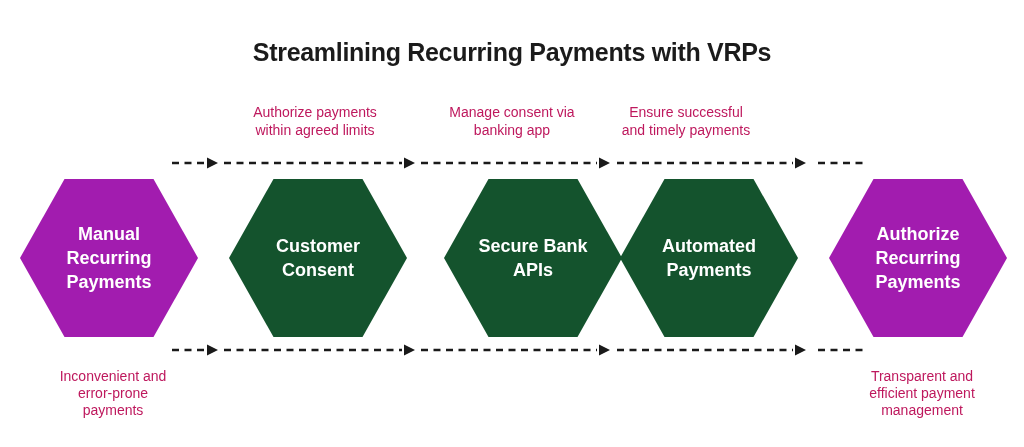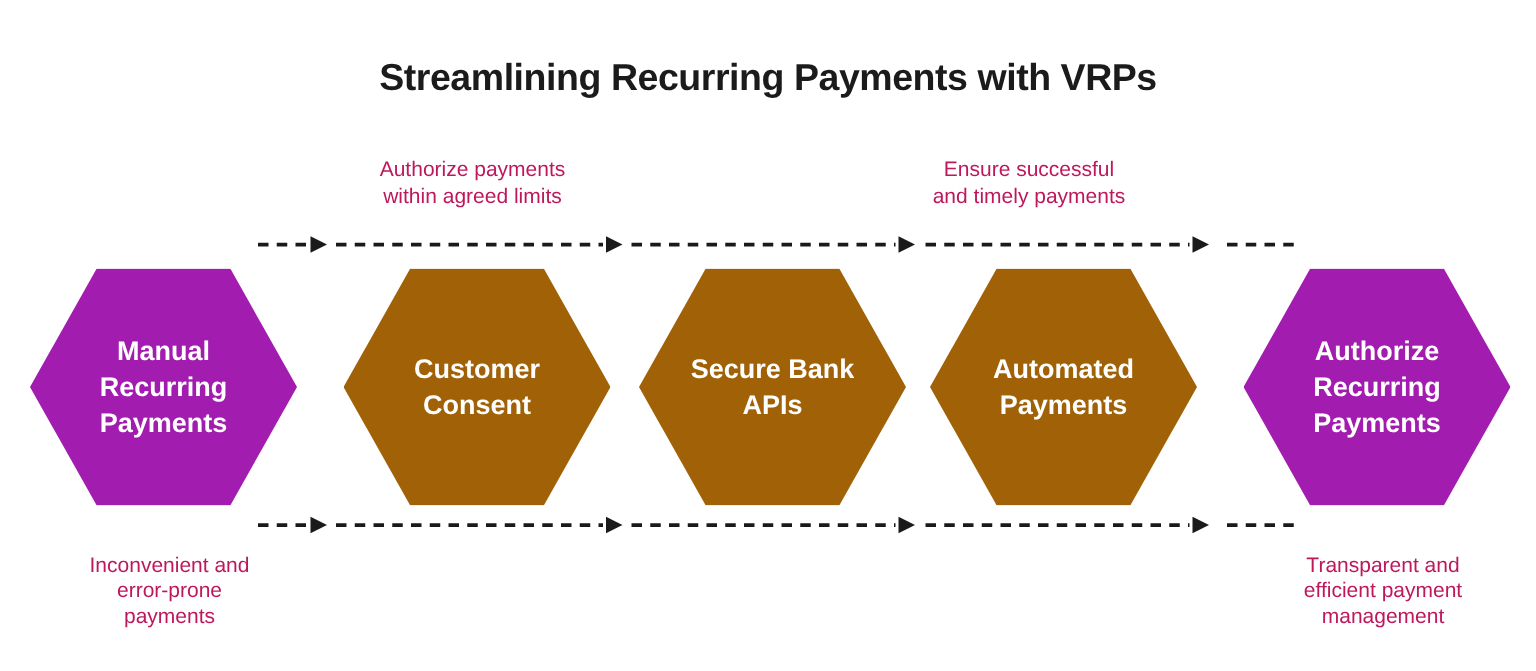"Manage consent via" div.caption { html: none -> <div>Manage consent via banking app</div> }
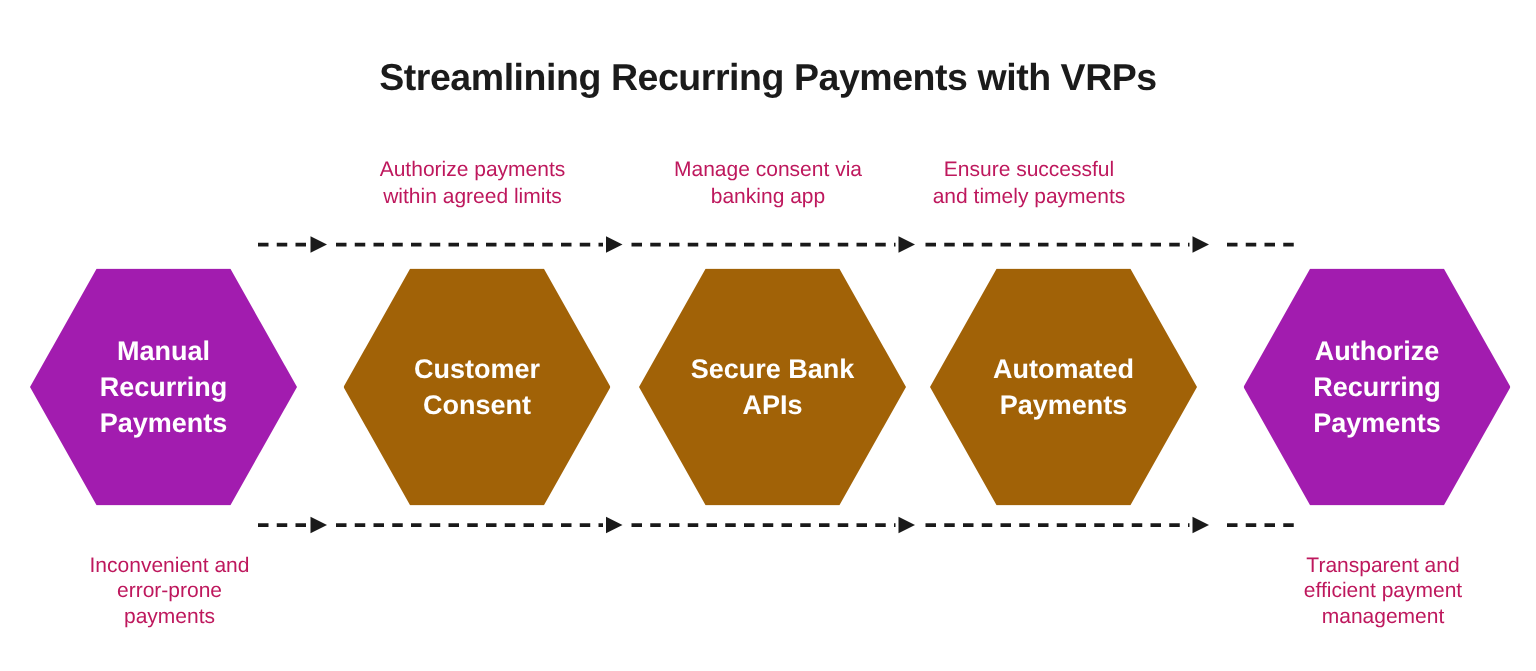"Customer" .hex-dark { background: #a16207 -> #14532d }
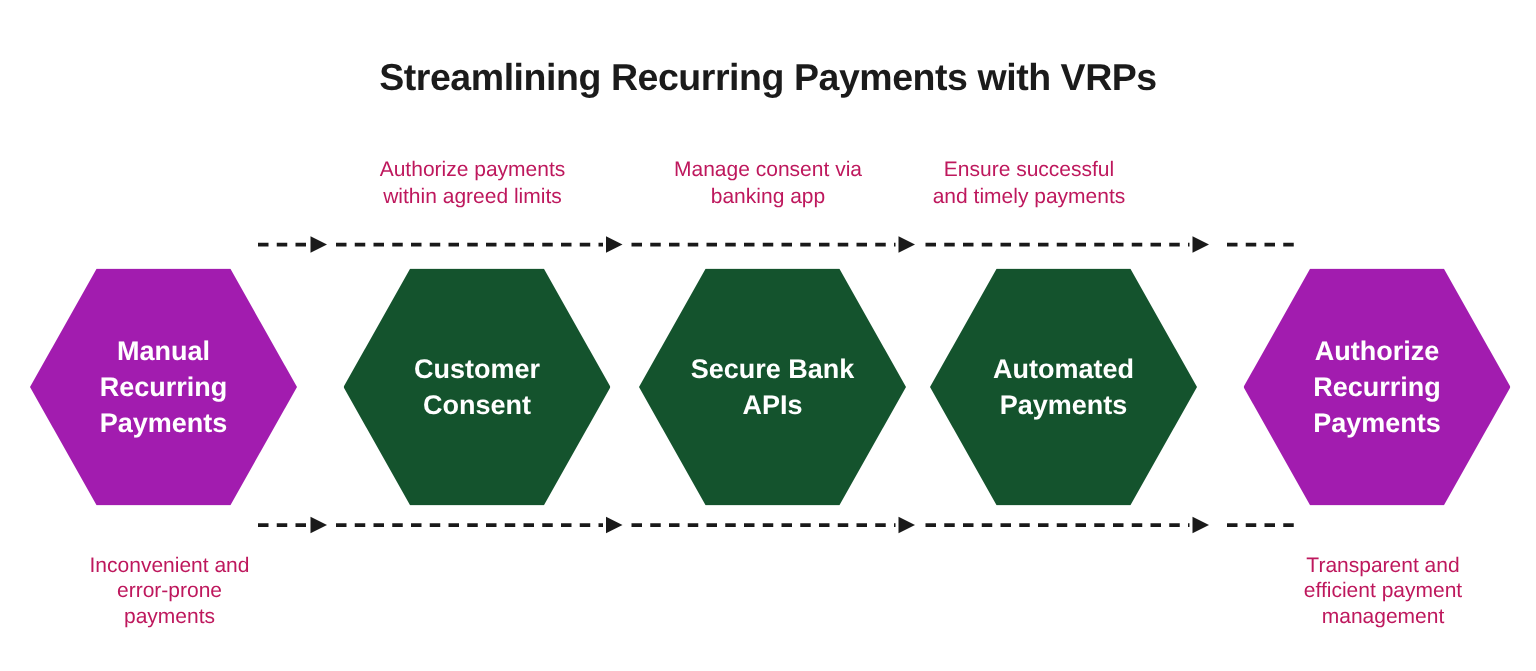"Secure Bank" .hx3 { left: 426px -> 444px }
